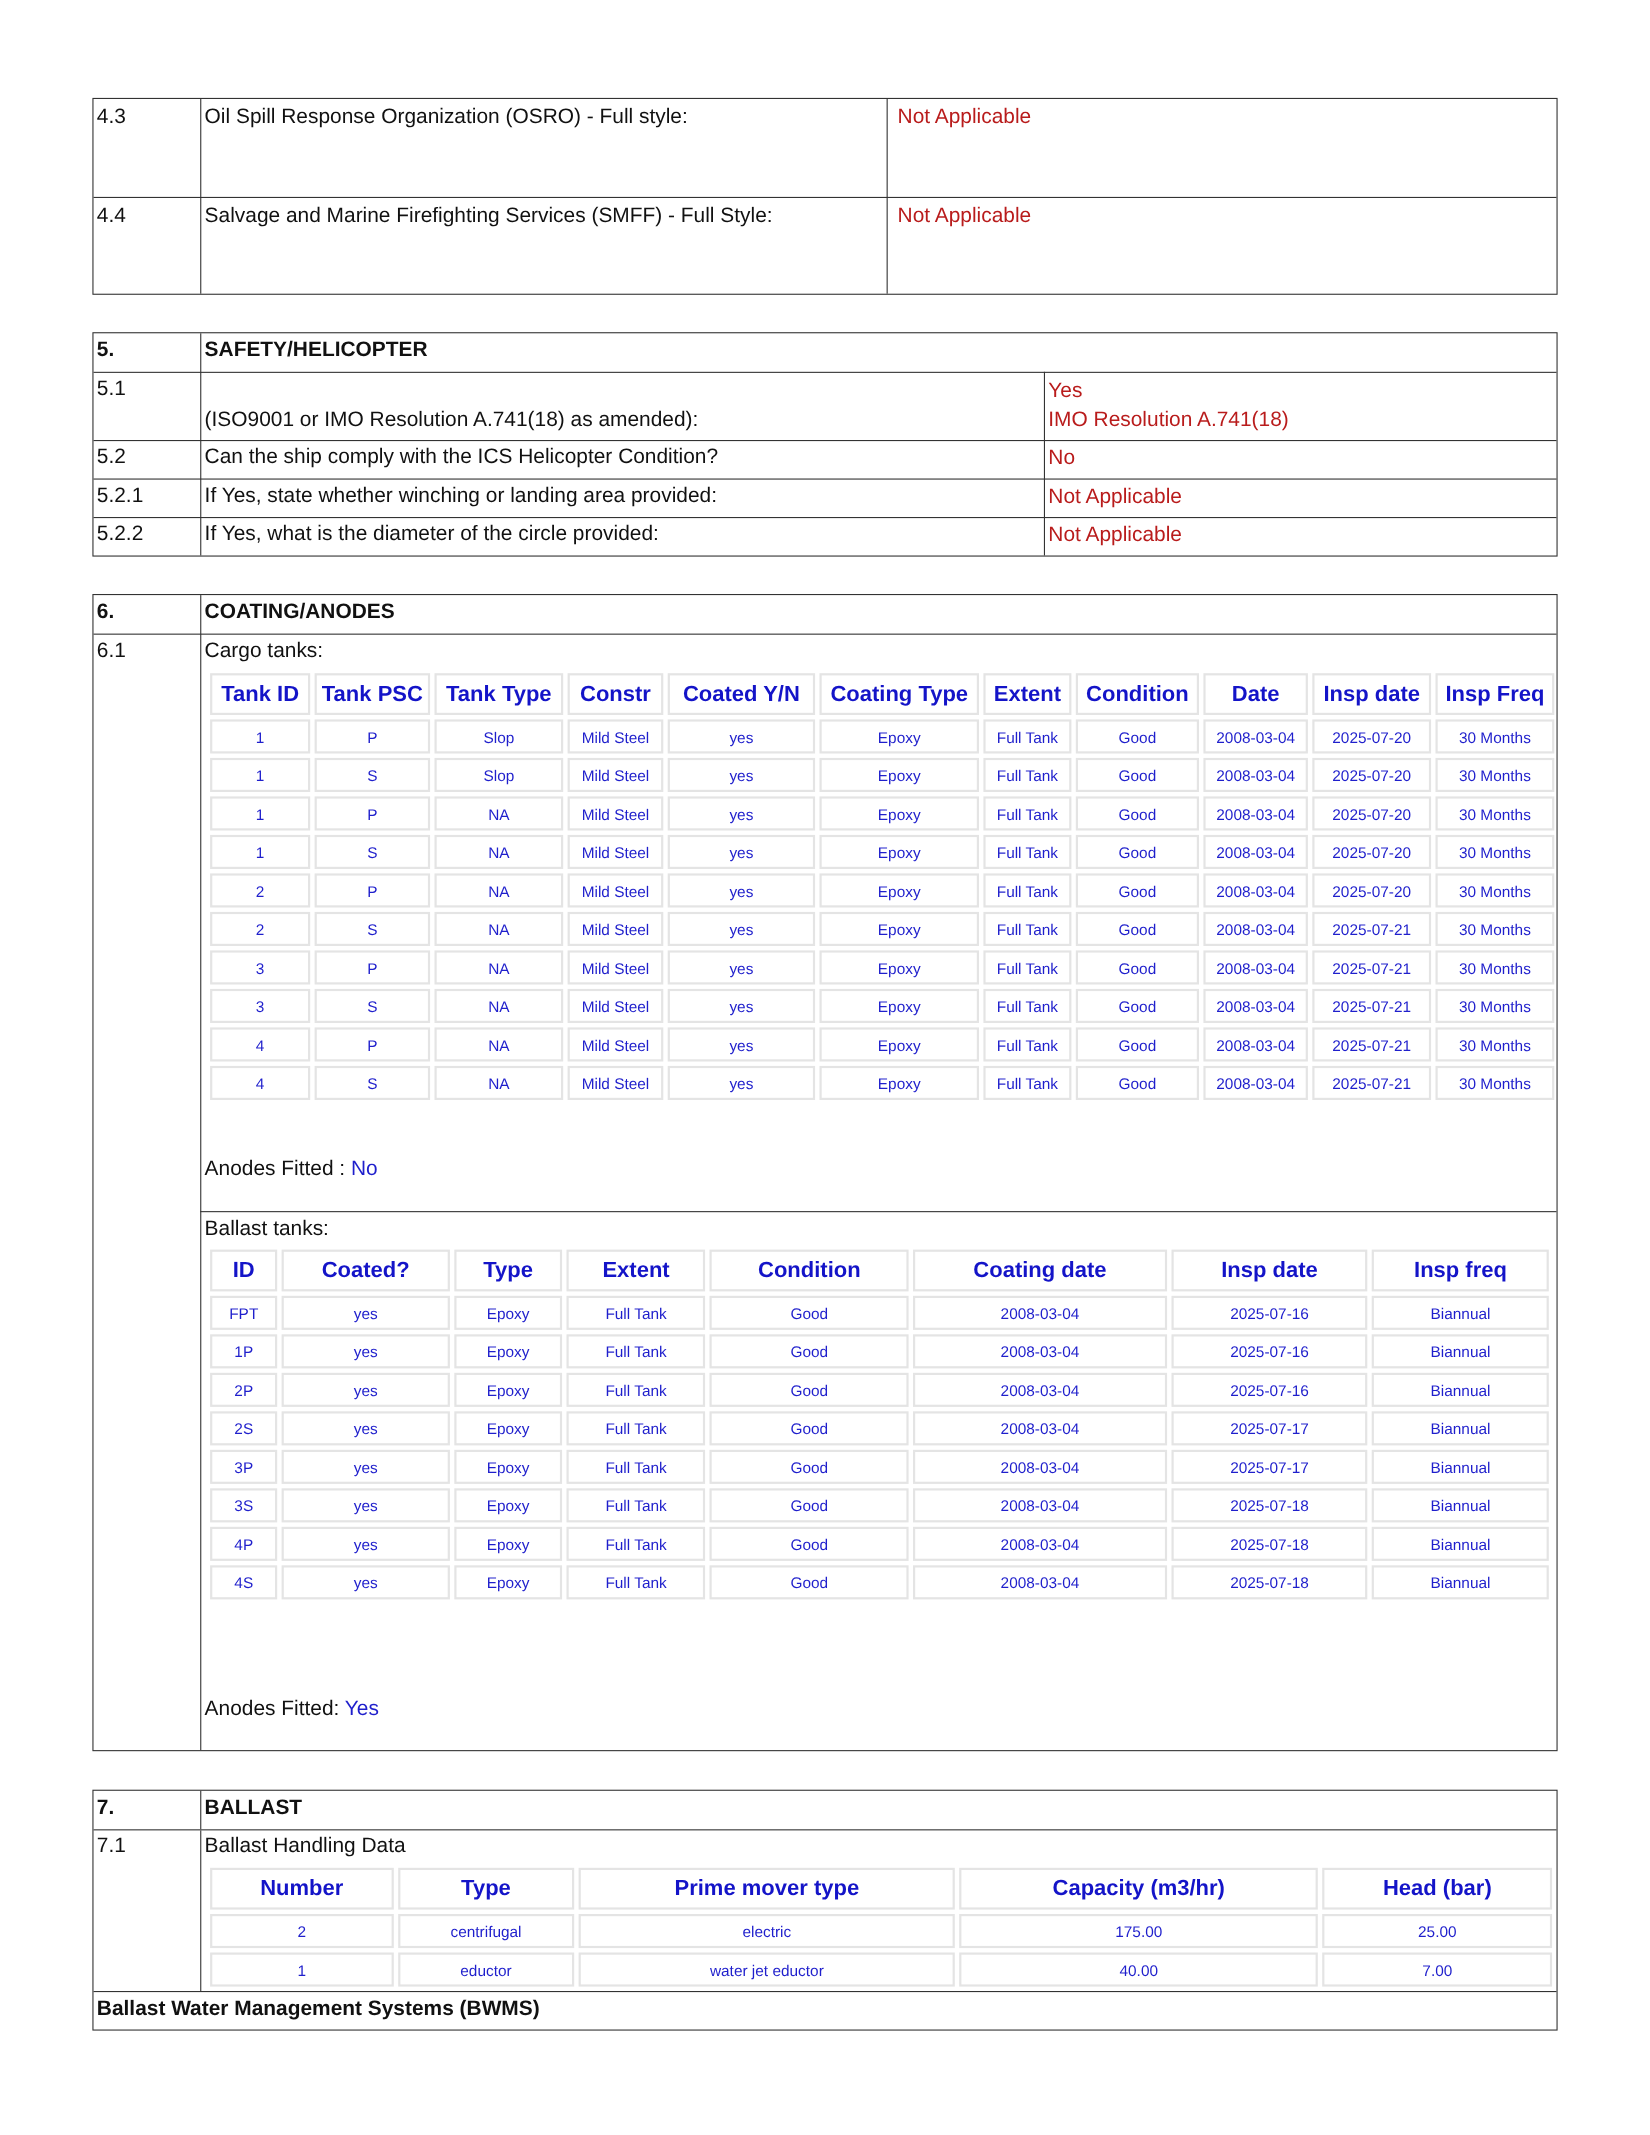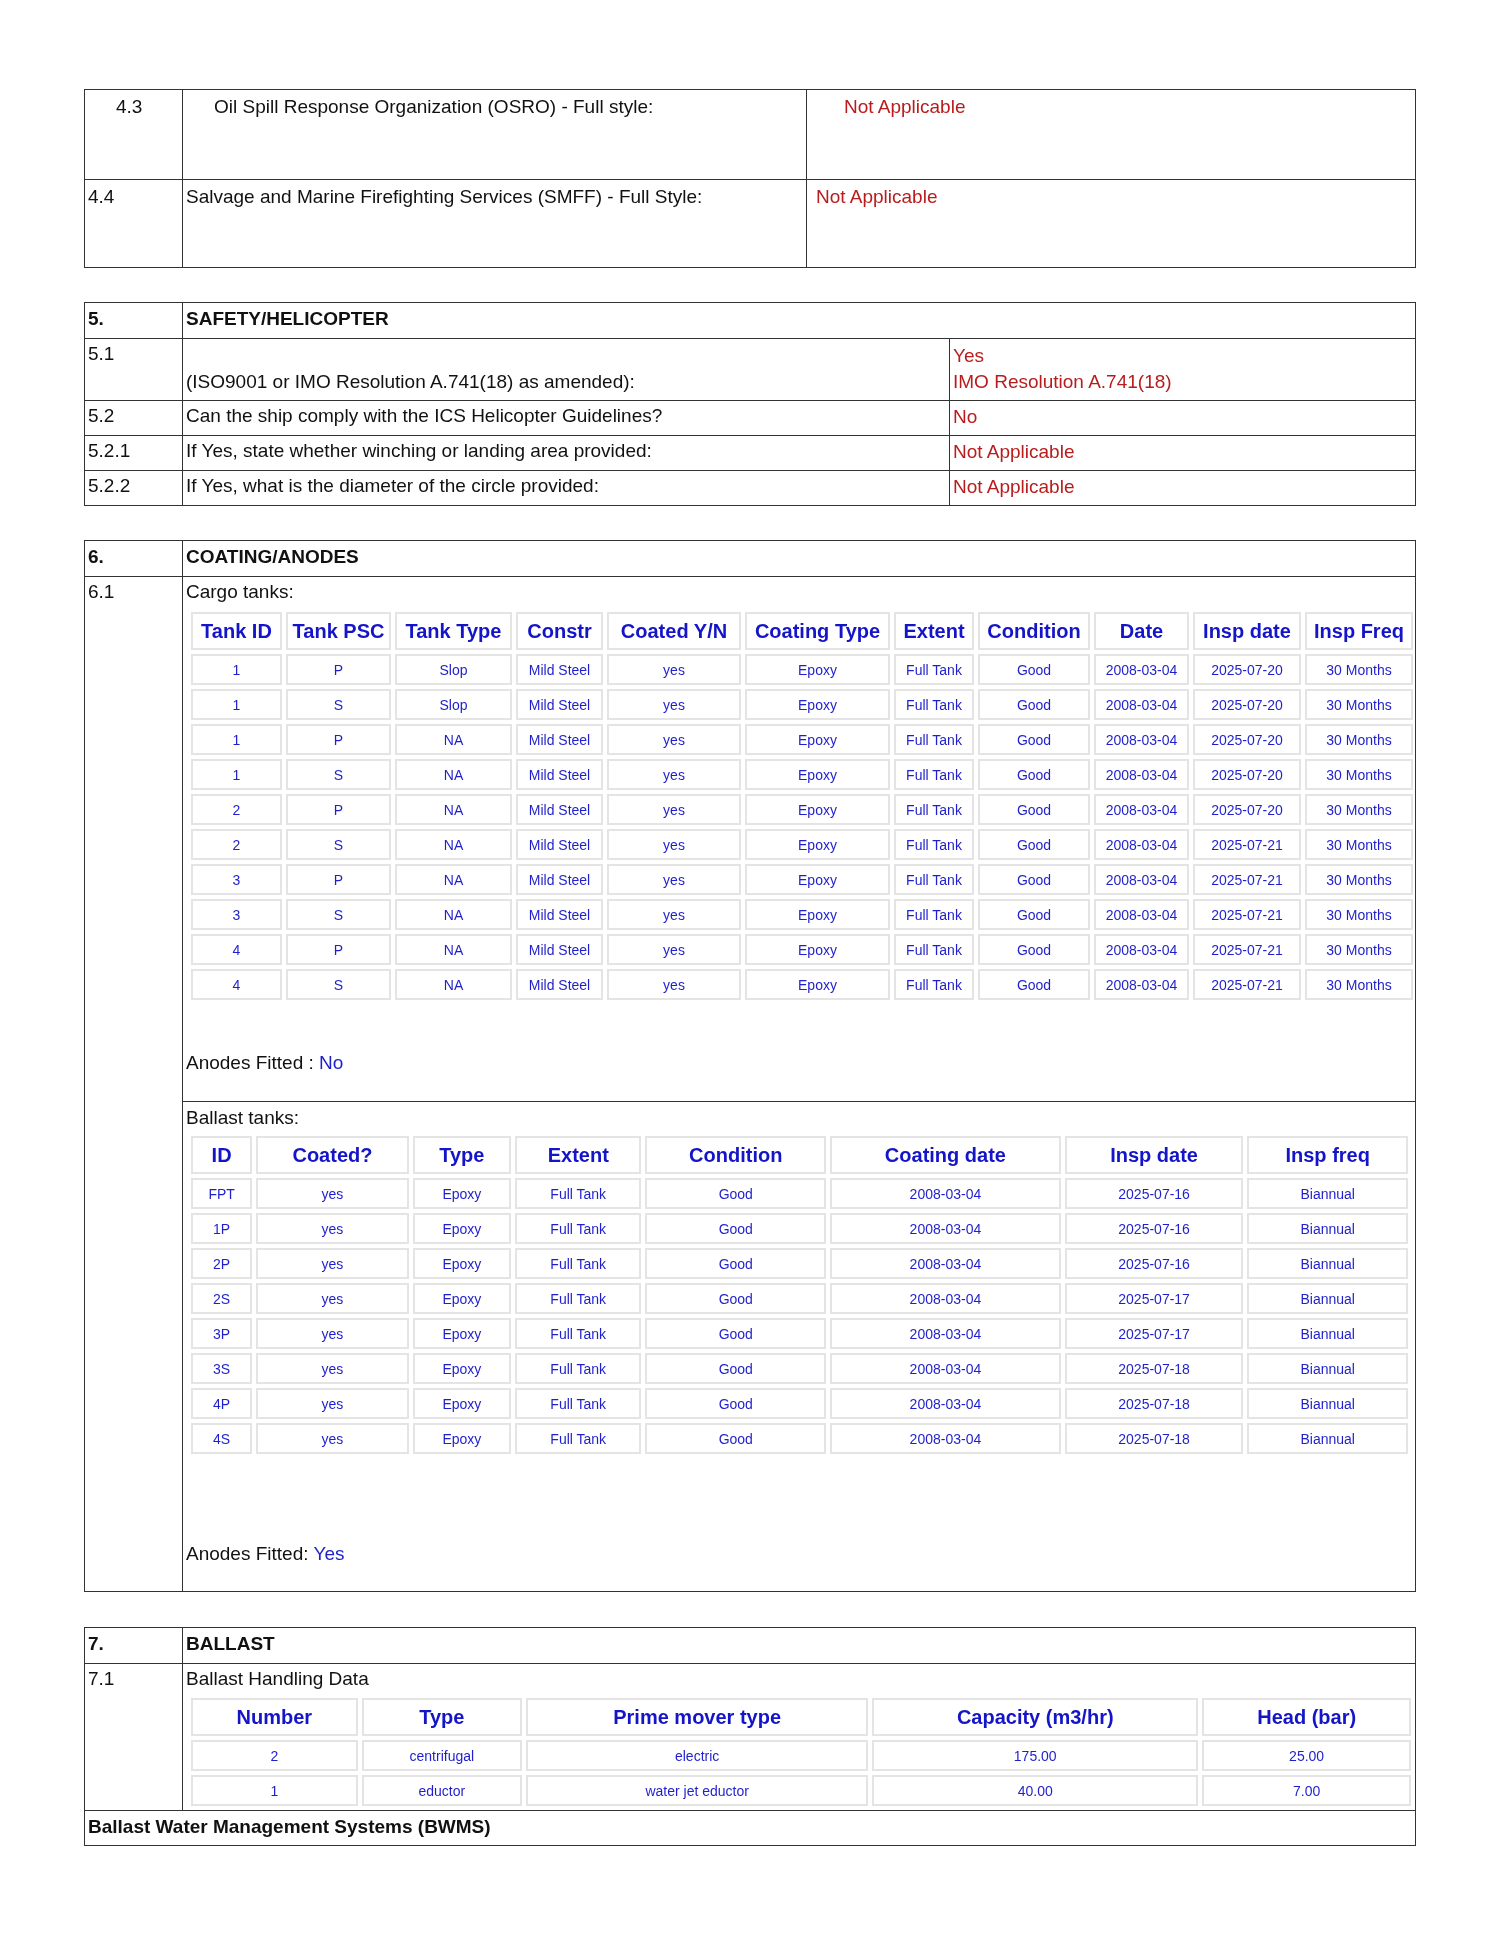"4.3" div.row { margin-left: 28px -> none }
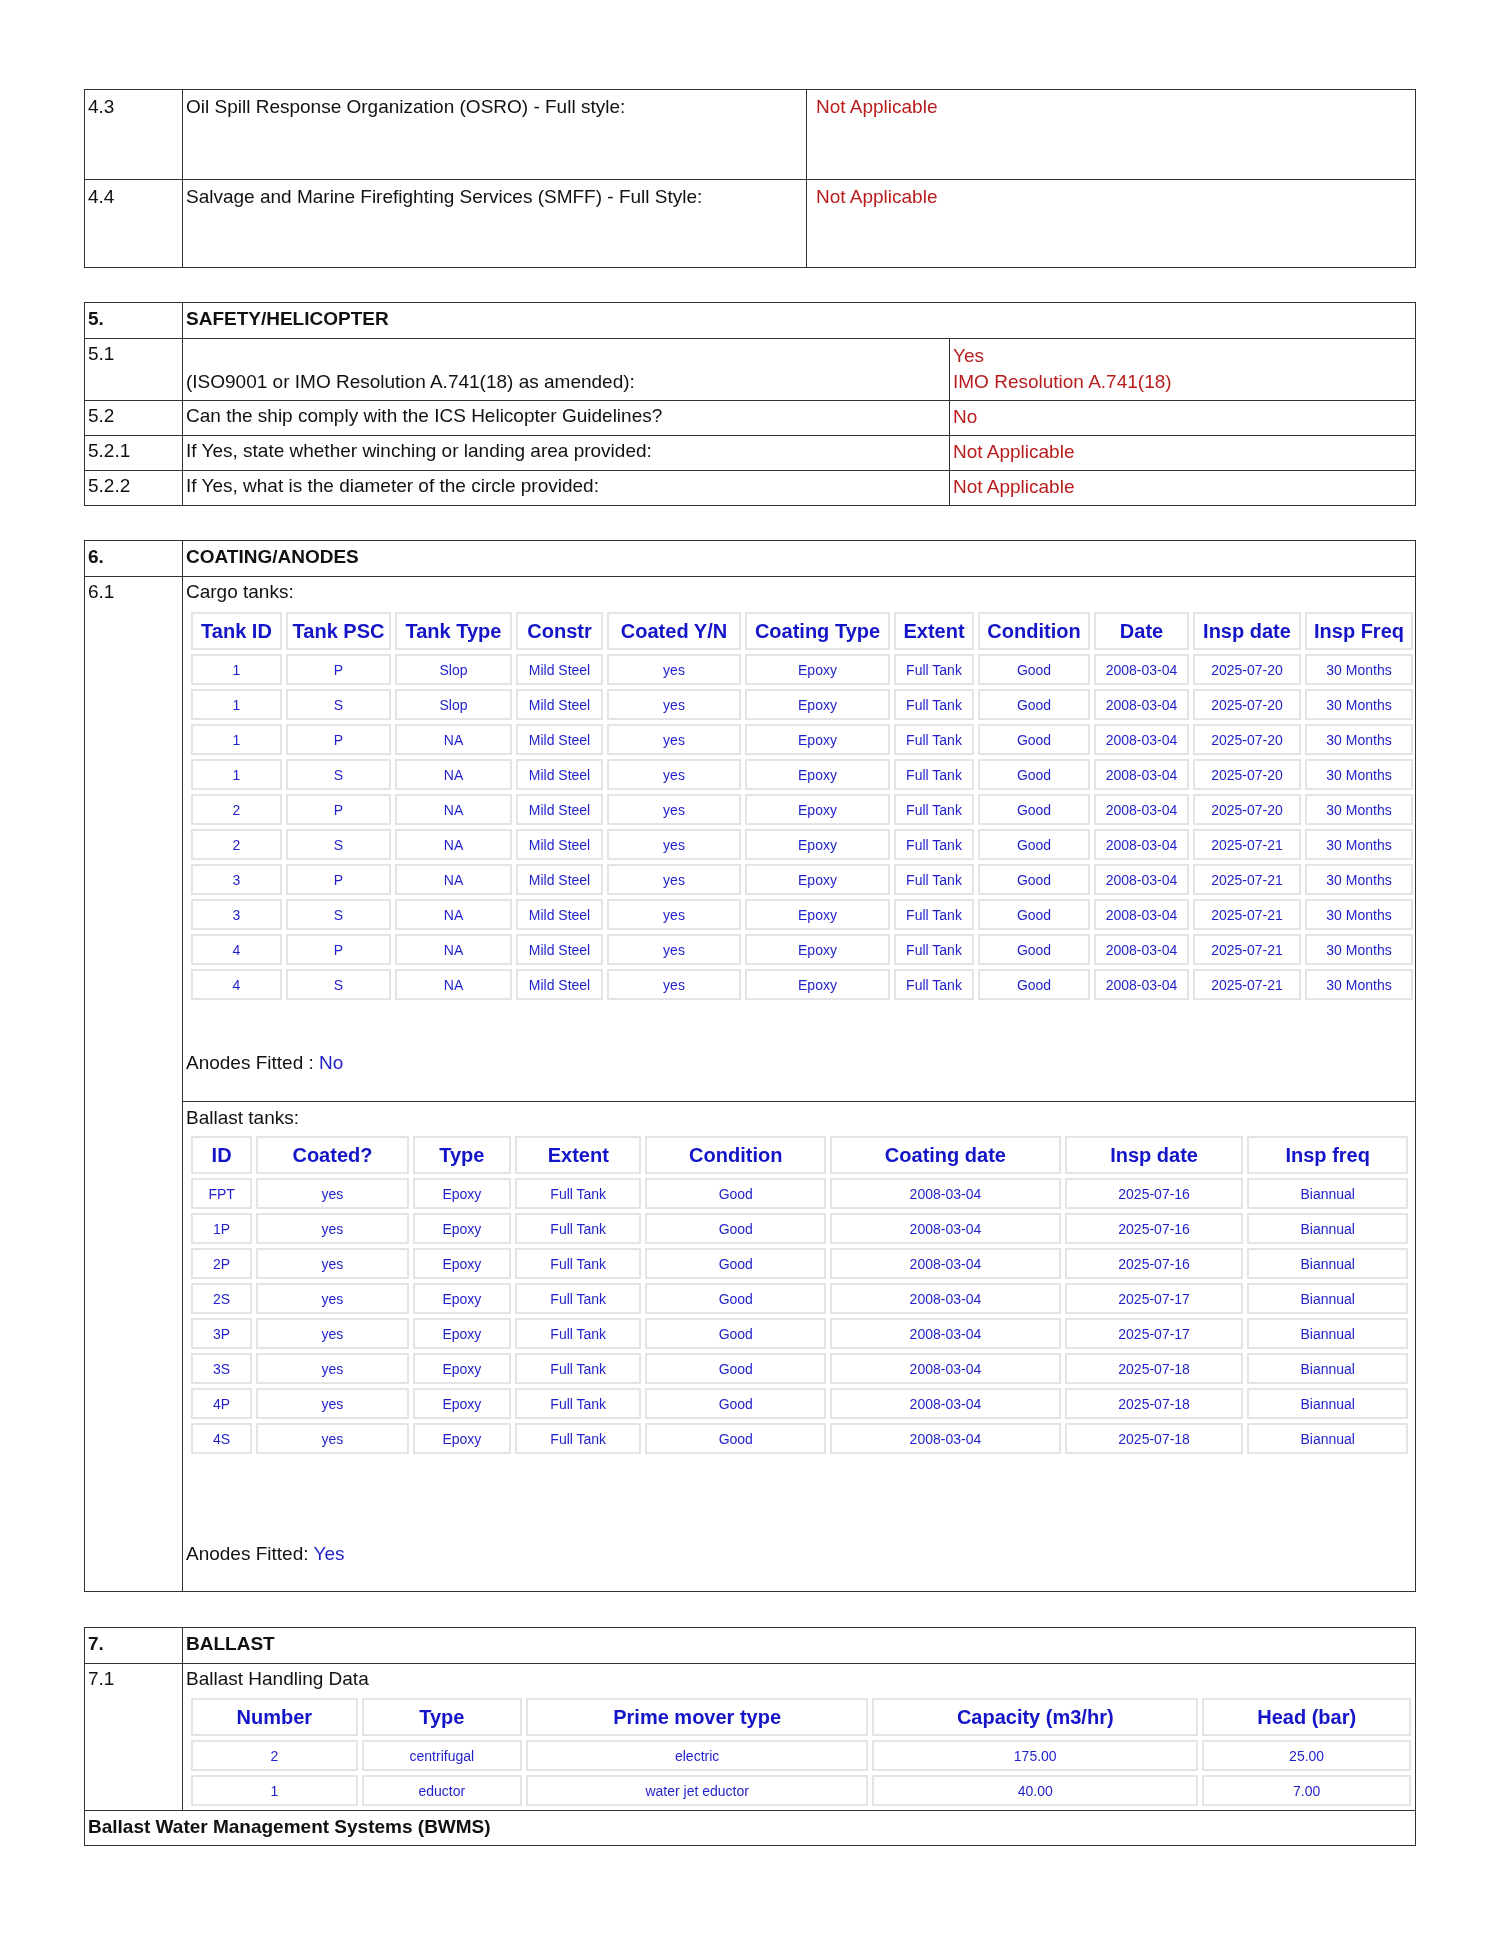"Can the ship comply with" span.lbl { text: Guidelines -> Condition }
